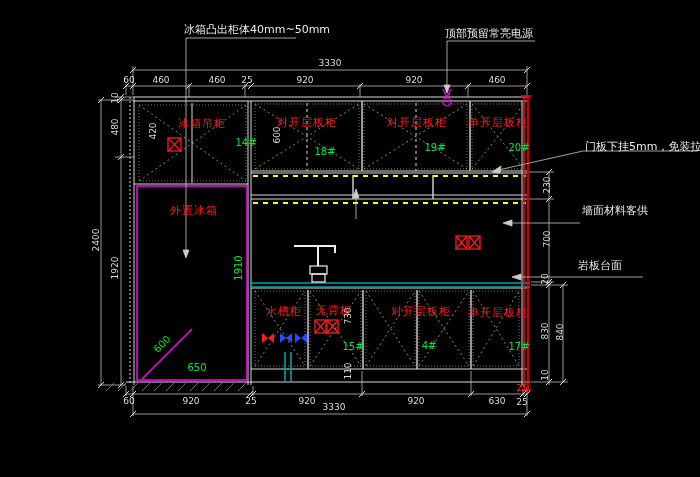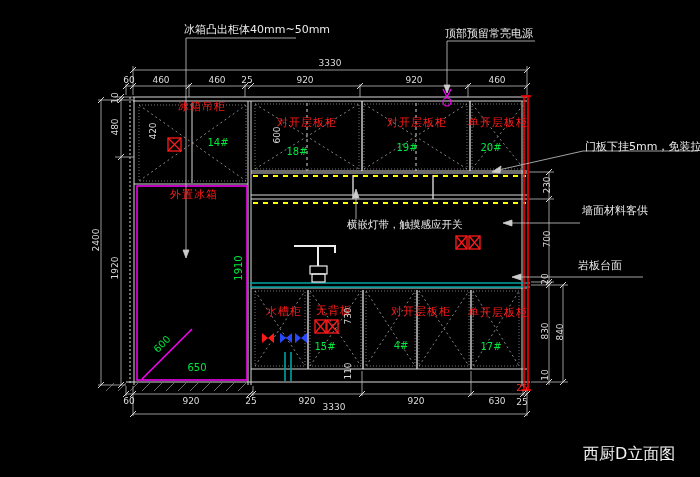"冰箱吊柜" div.rlbl { top: 106px -> 123px }
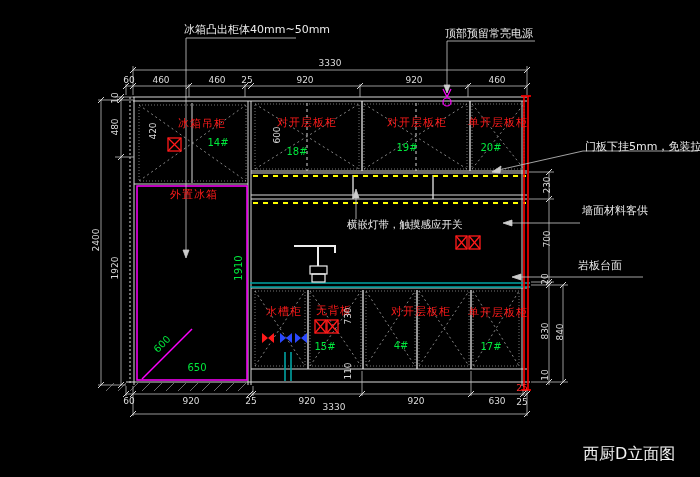"14#" .gnum { margin-left: none -> 28px }
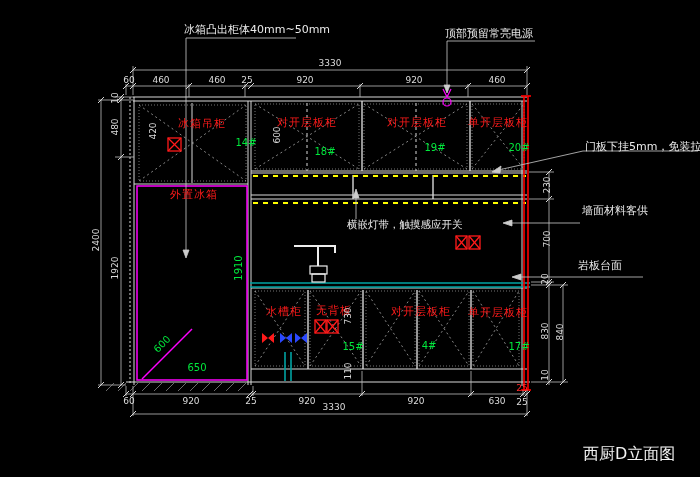"外置冰箱" div.rlbl { top: 194px -> 210px }
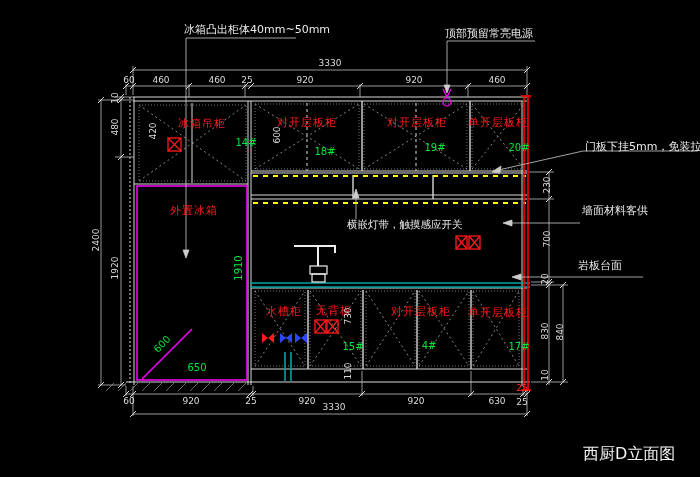"横嵌灯带，触摸感应开关" div.note { html: <div>横嵌灯带，触摸感应开关</div> -> none }
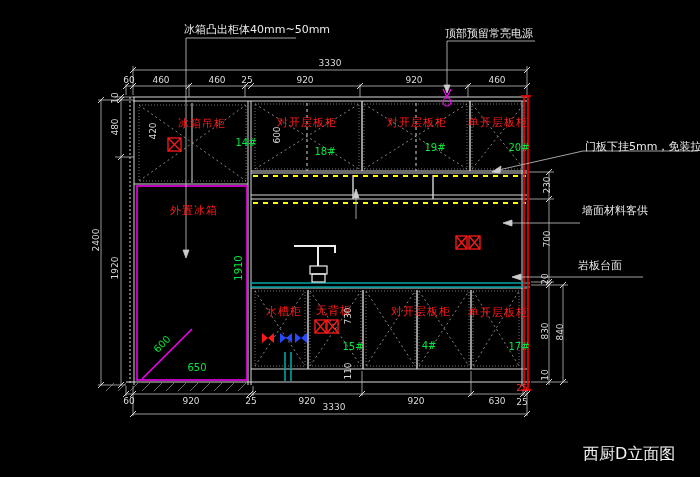"西厨D立面图" div.title { html: <div>西厨D立面图</div> -> none }
